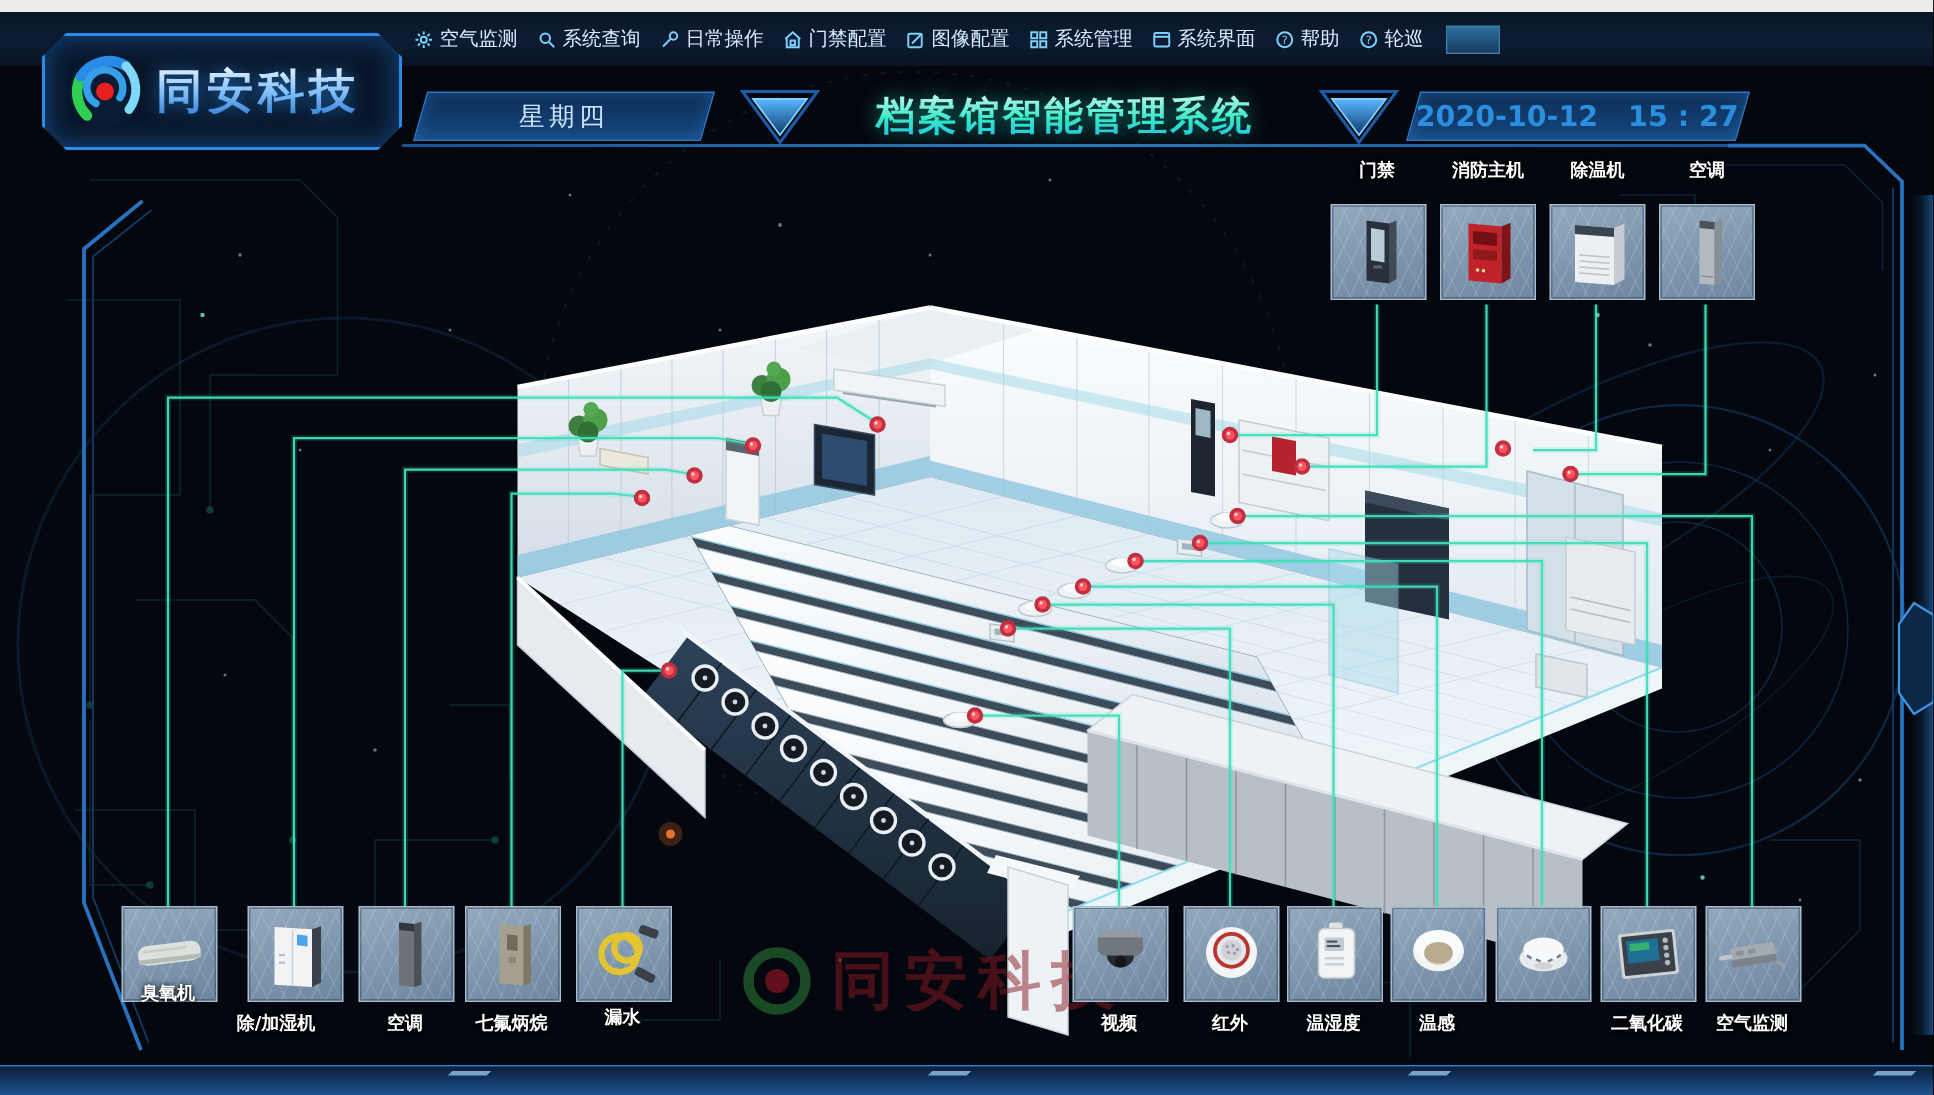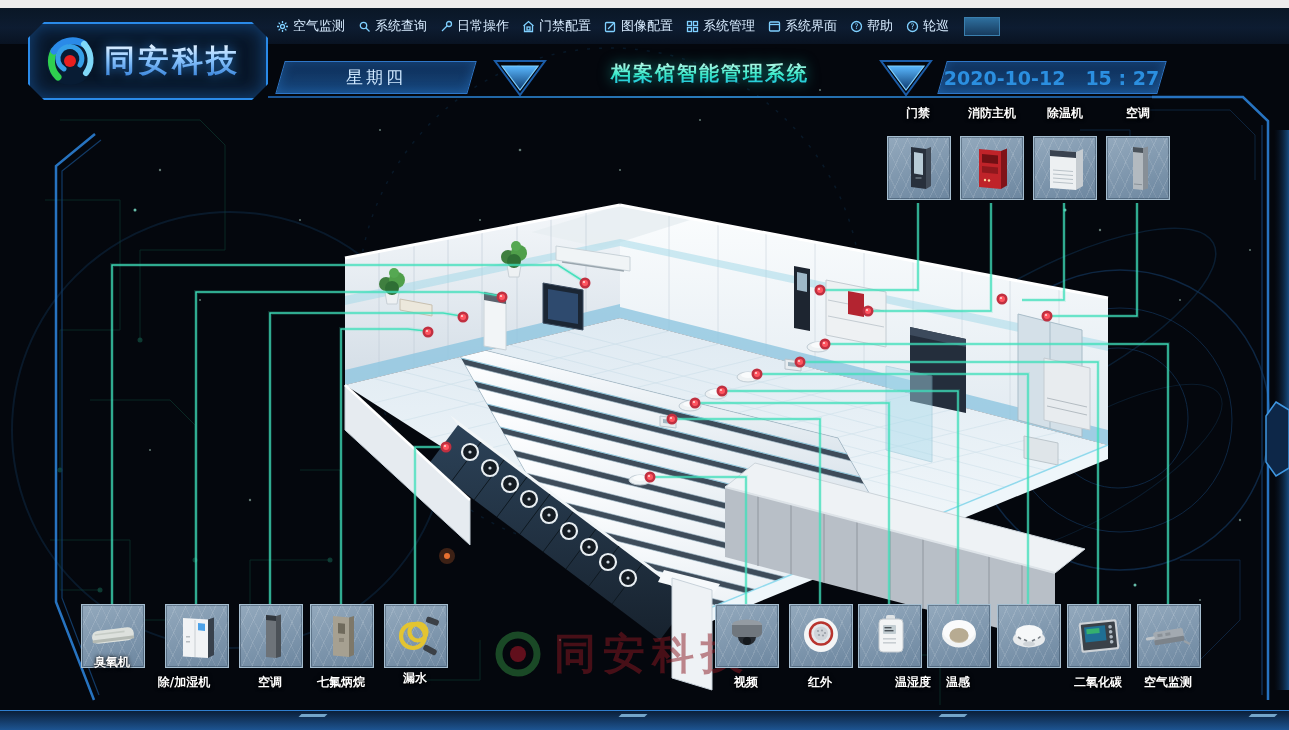"档案馆智能管理系统" #pagetitle { font-size: 20px -> 26px }
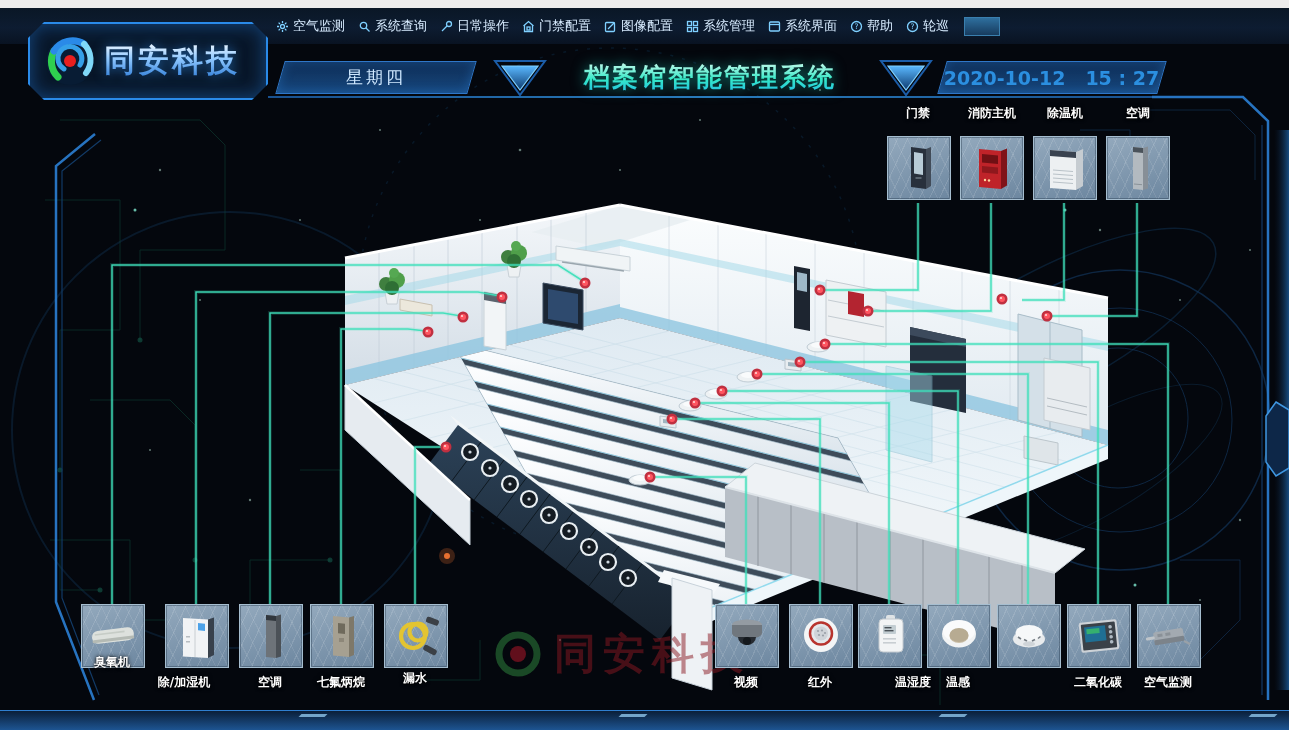"温湿度" div.abs { left: 865px -> 841px }
